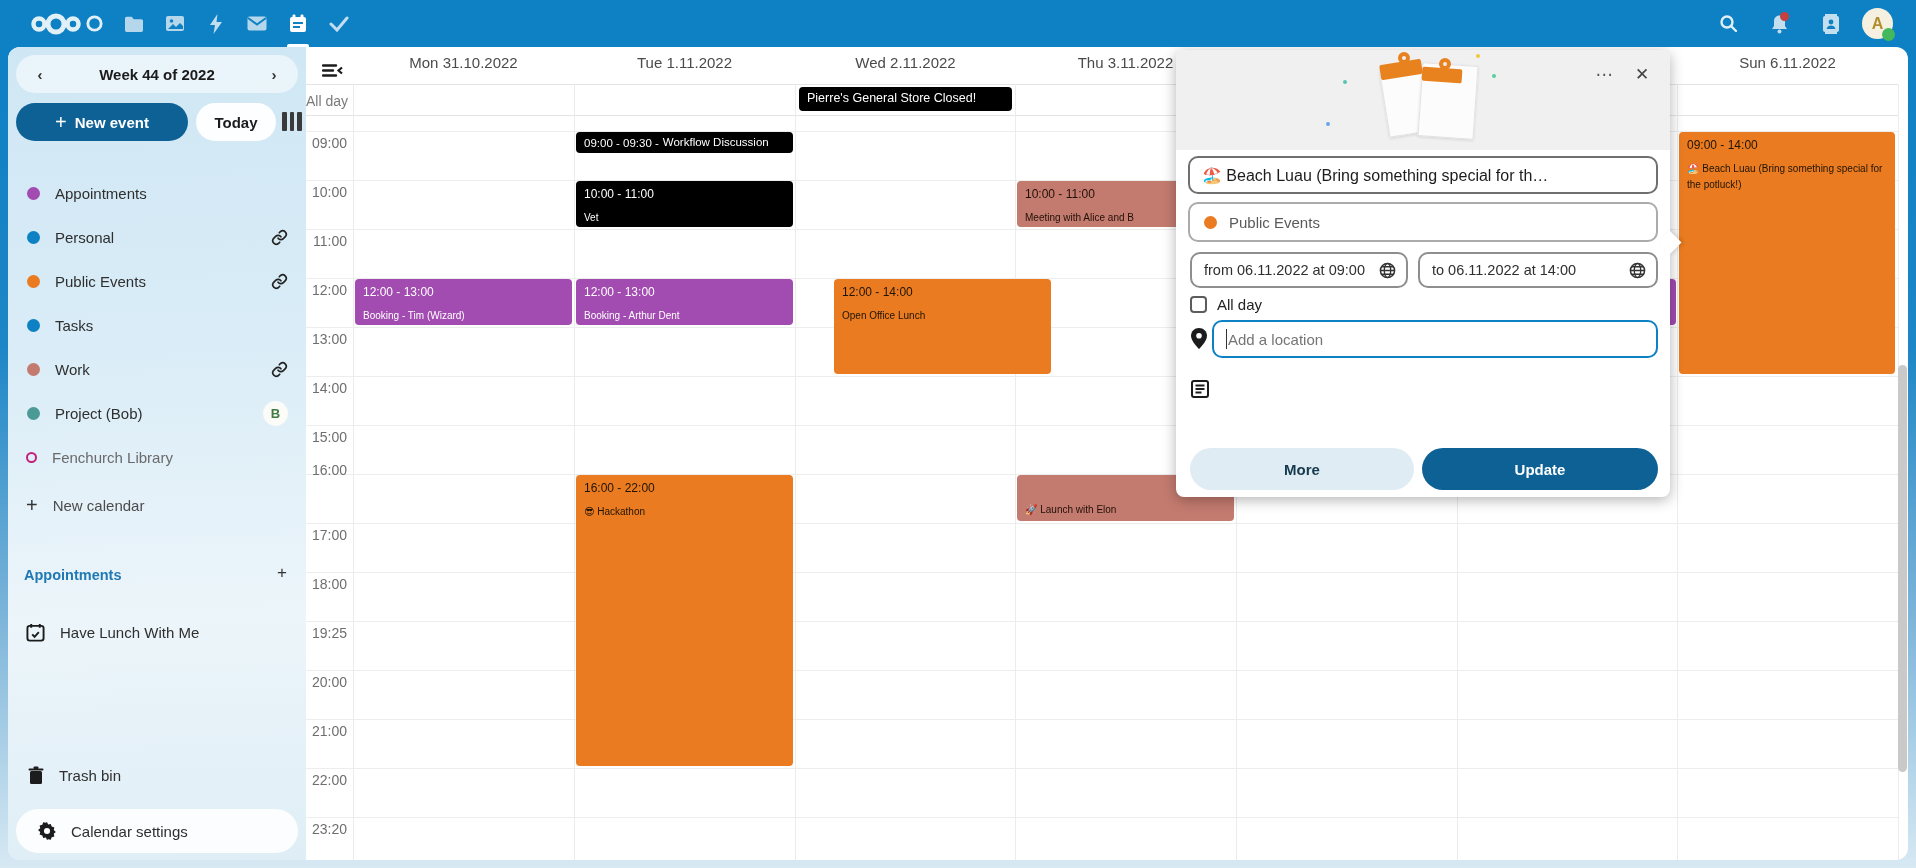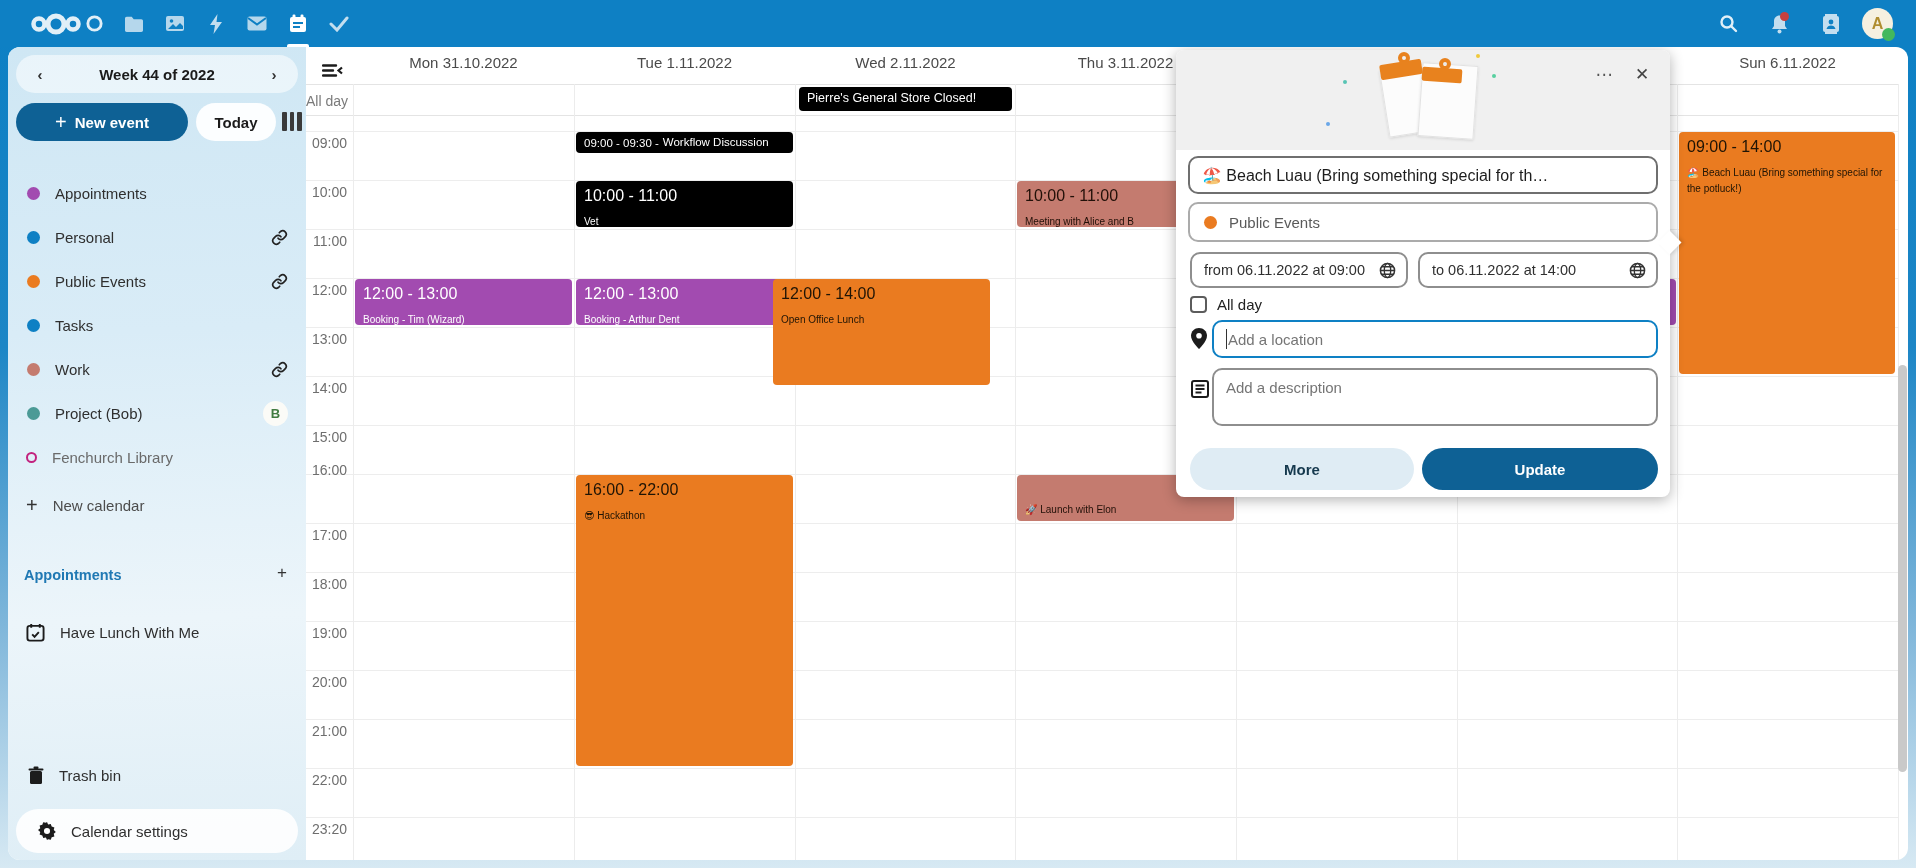"09:00 - 14:00" .ev-time { font-size: 16px -> 12px }
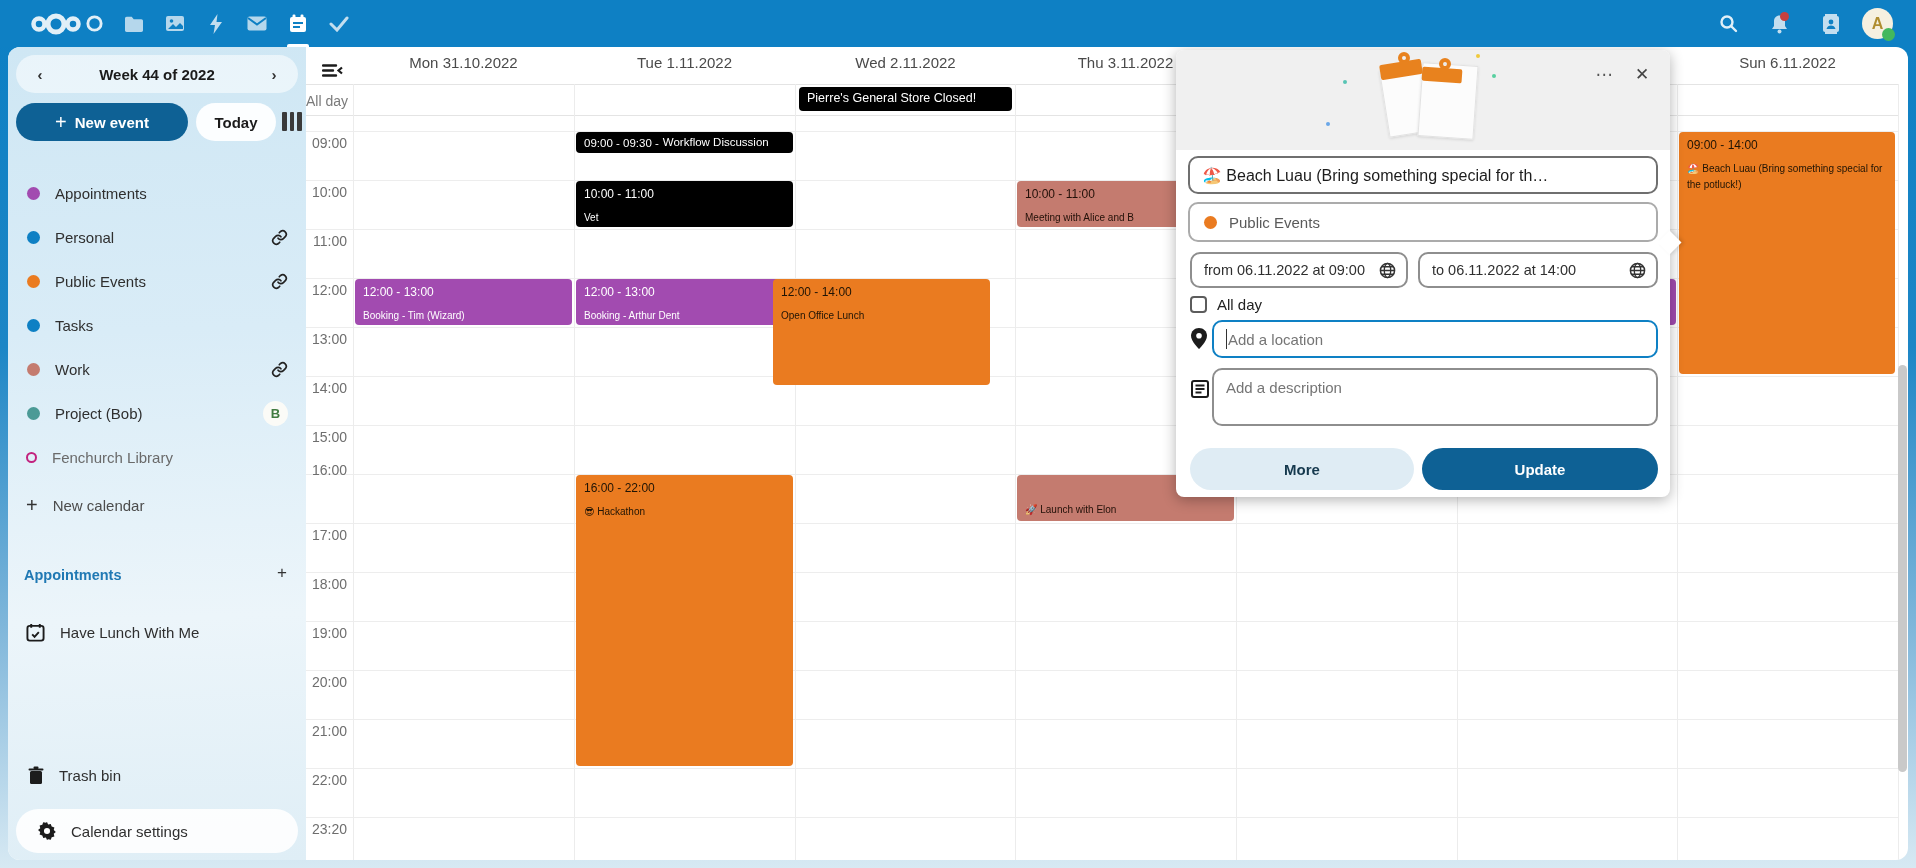"12:00 - 14:00" div.ev { height: 106px -> 95px; left: 765px -> 826px }
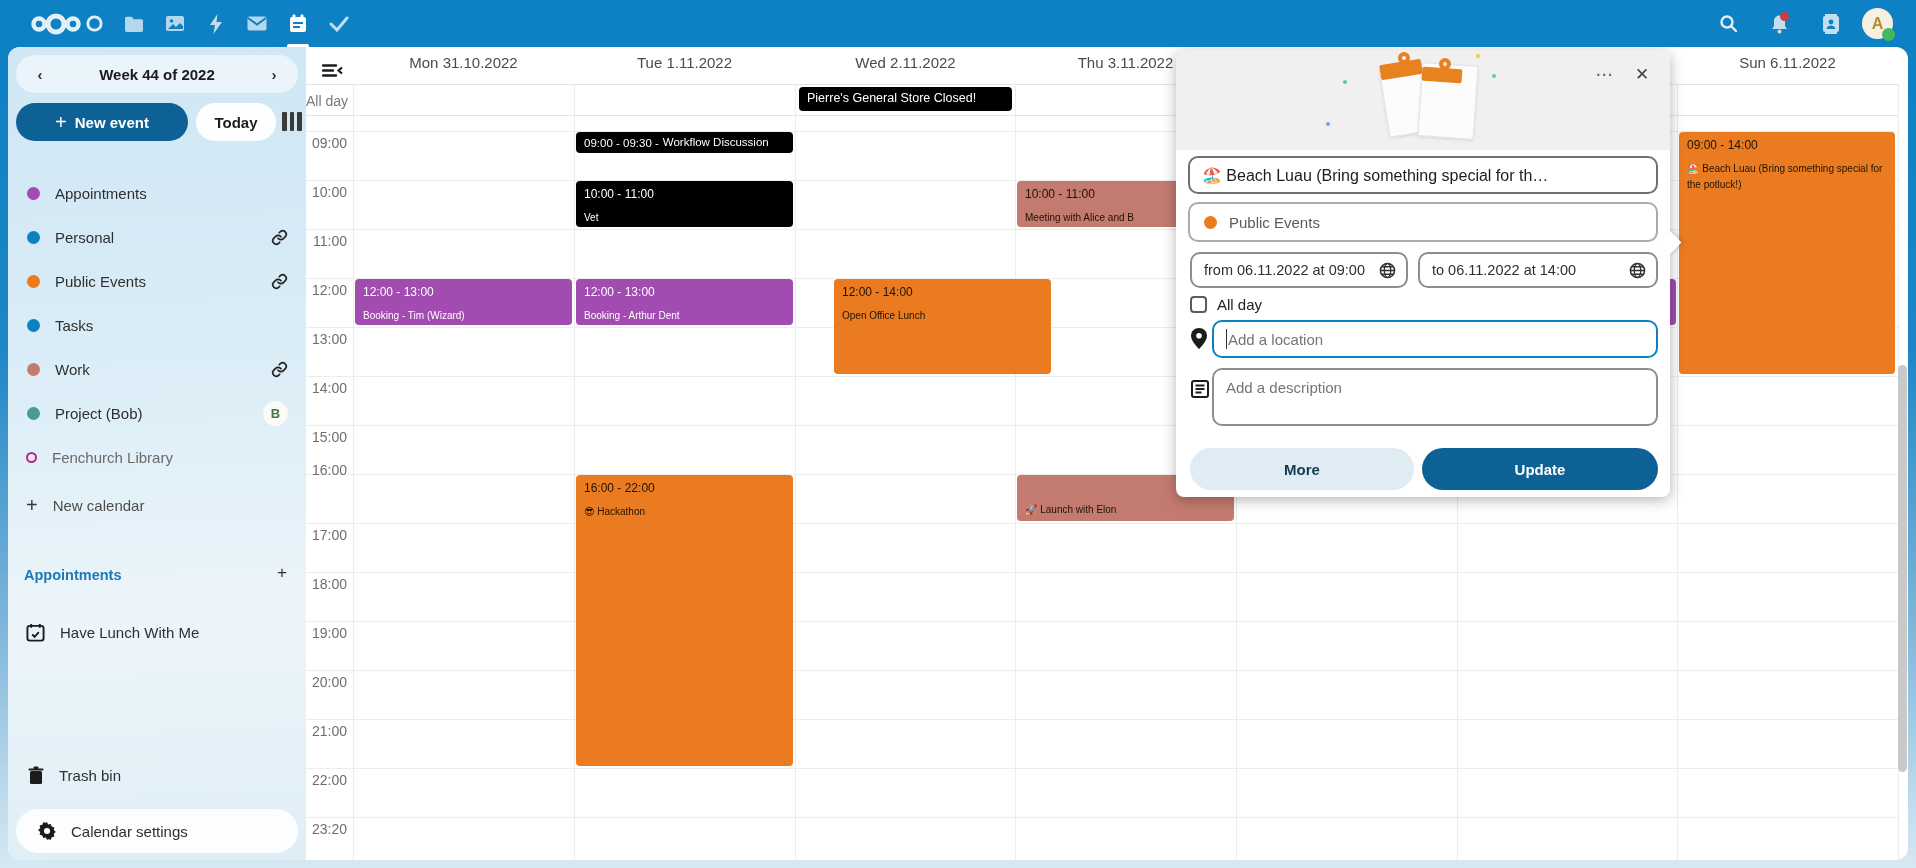"Add a description" div.fld { html: <div> <span>Add a description</span> </div> -> none }
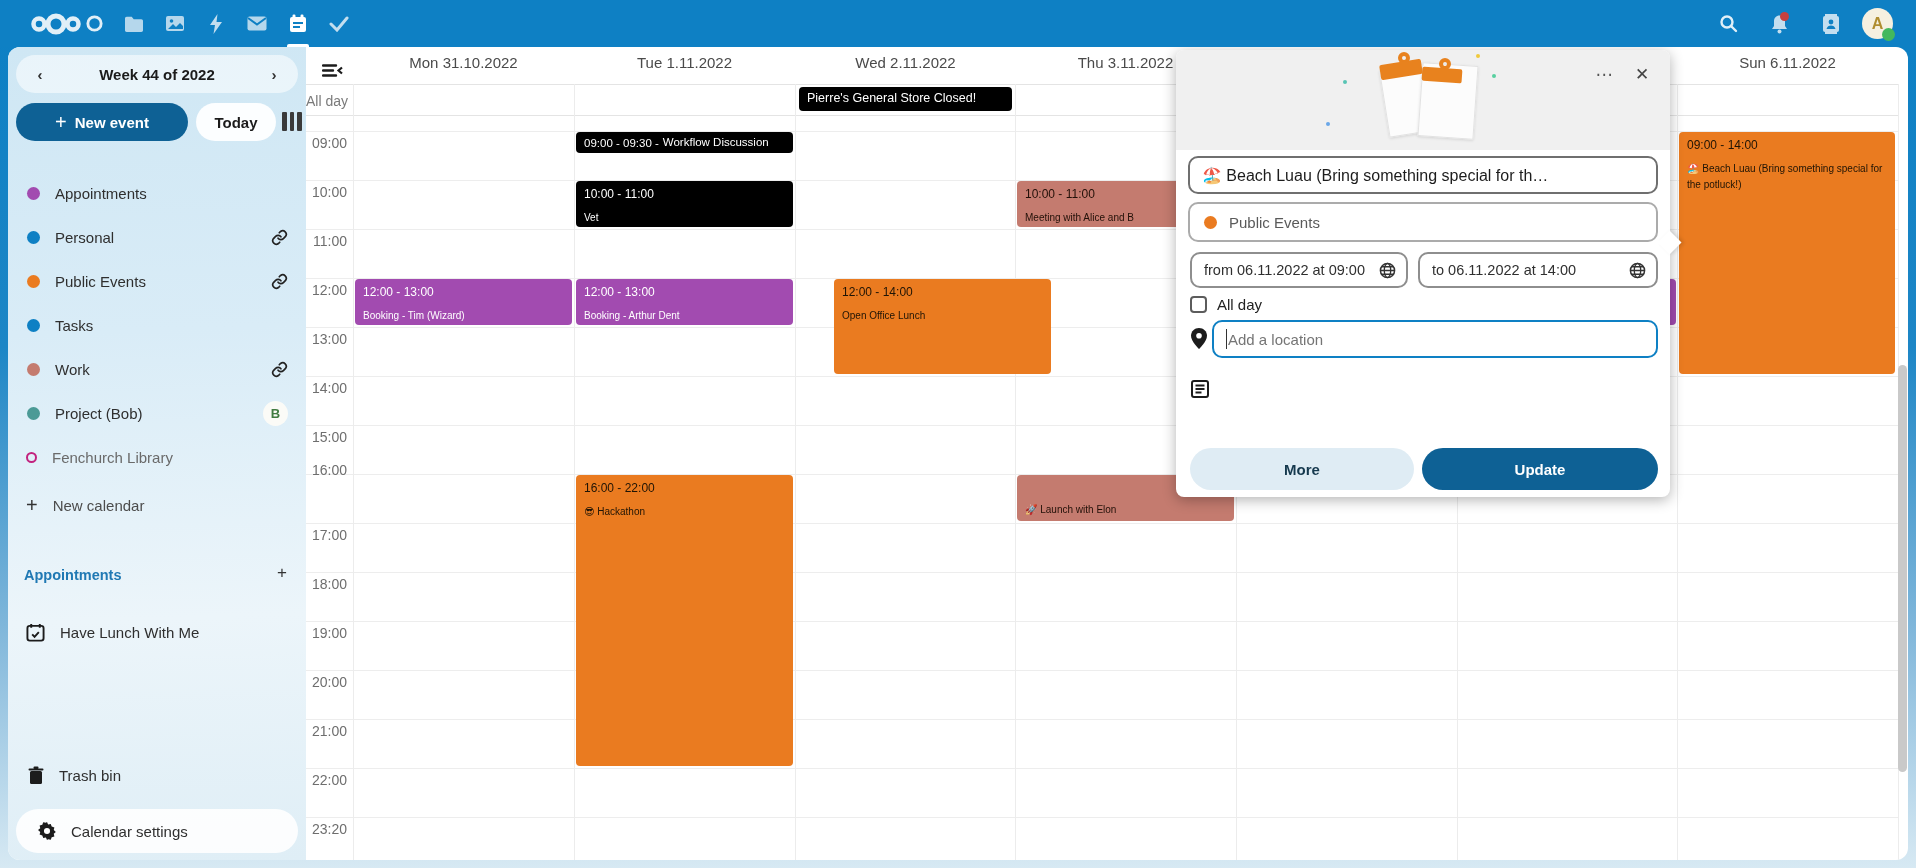"19:00" div.hour-label { text: 19:00 -> 19:25 }
